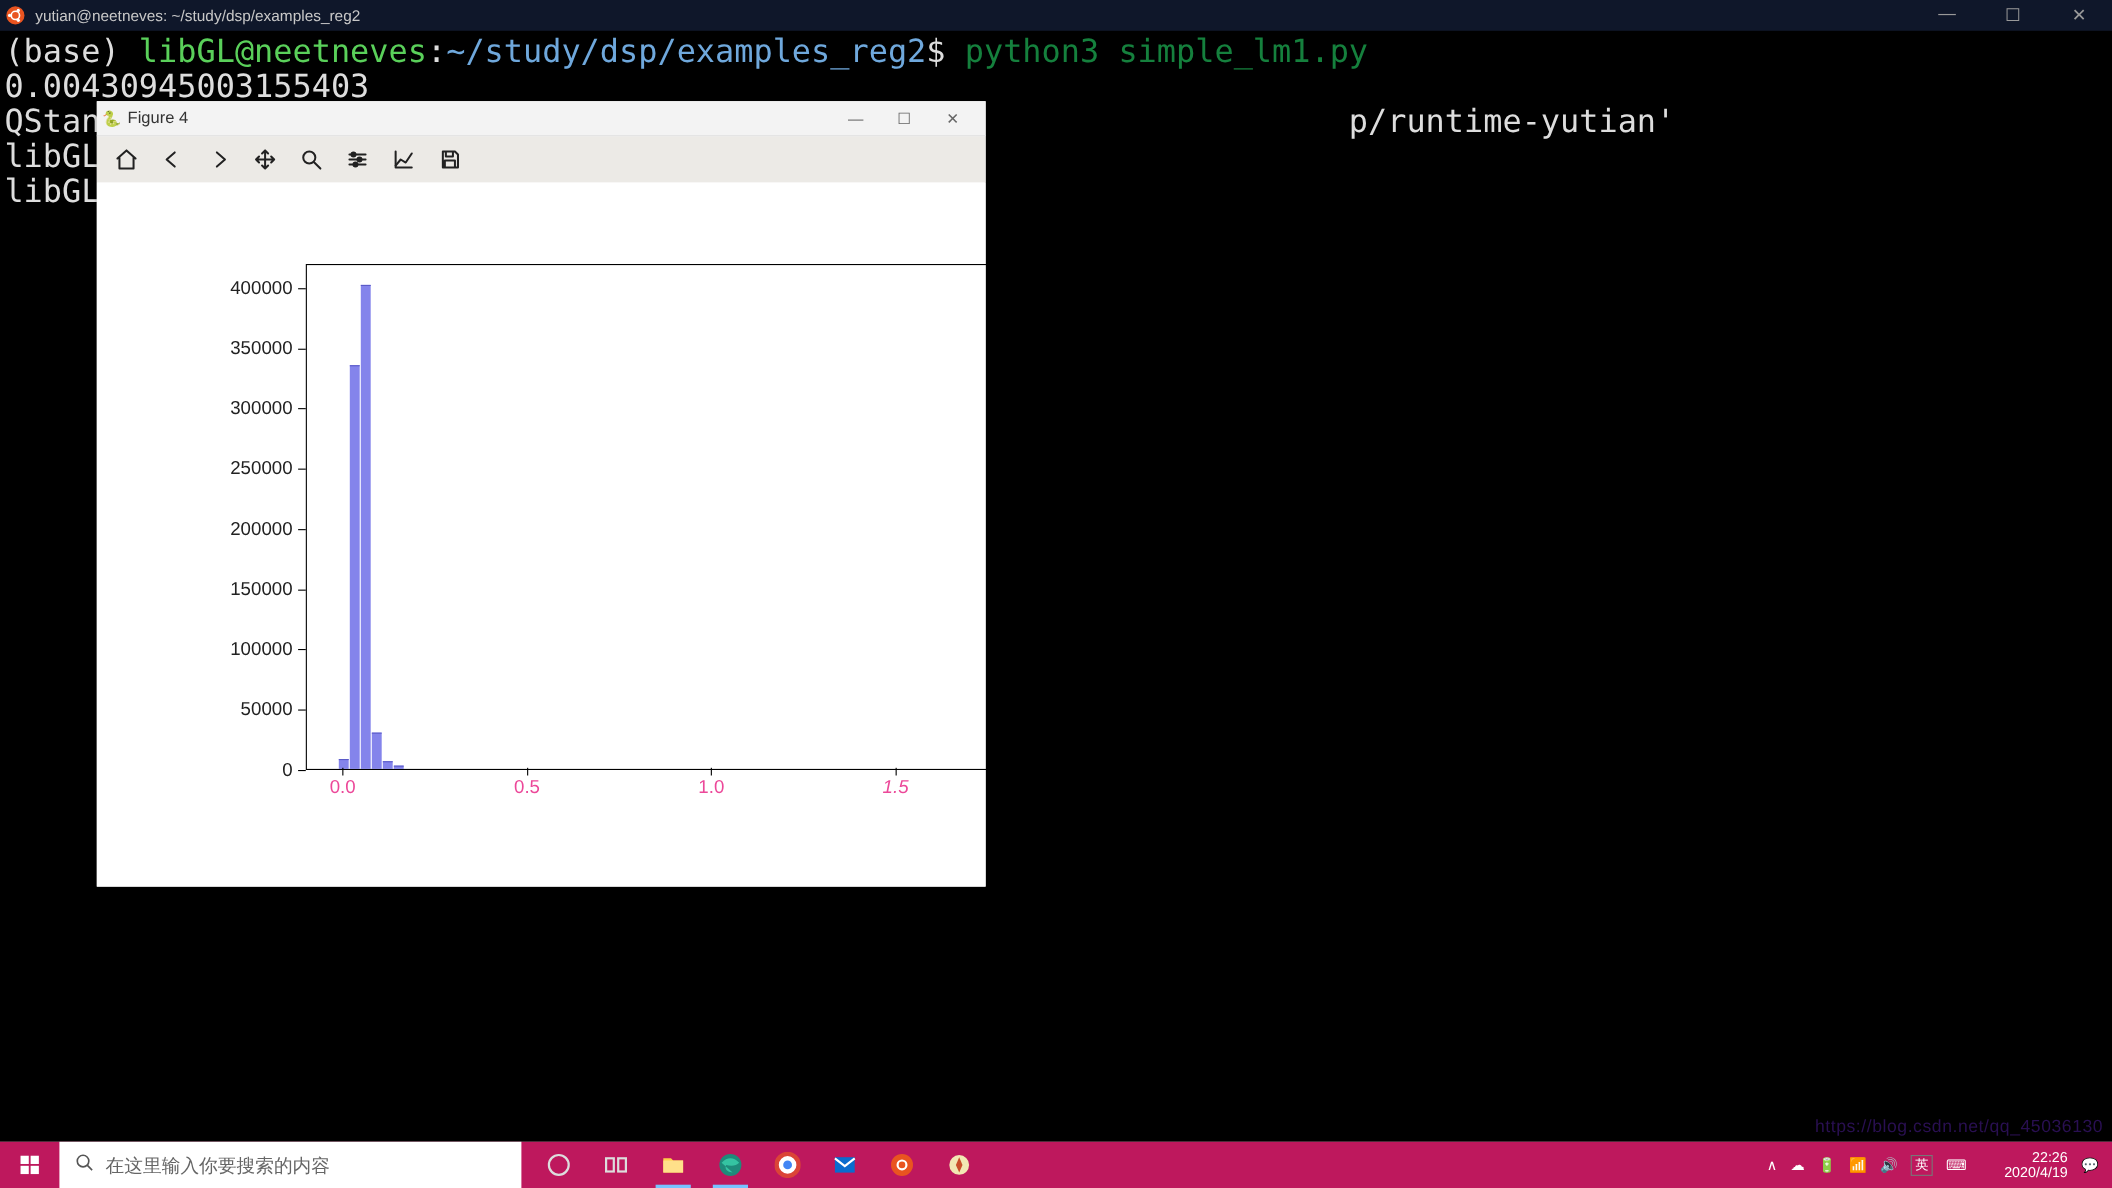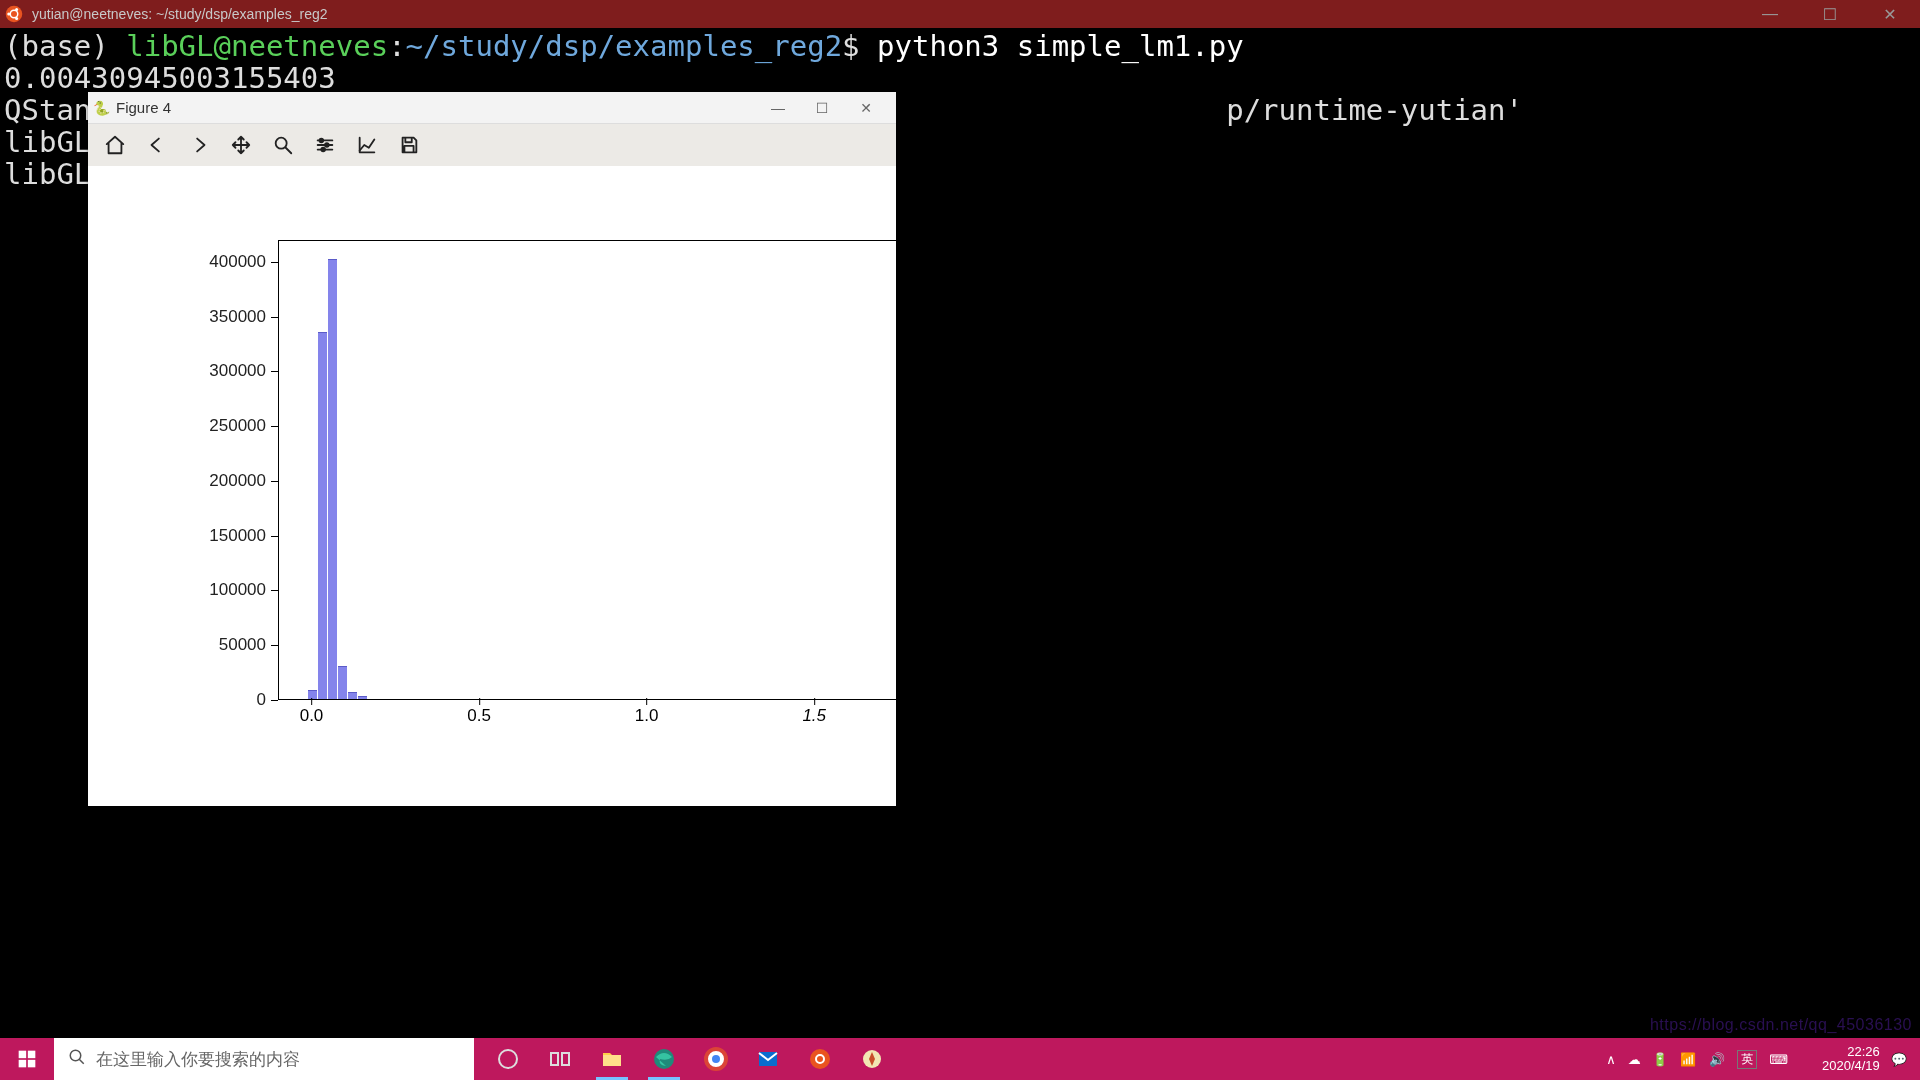"yutian@neetneves:" .term-titlebar { background: #7f1d1d -> #0f172a }
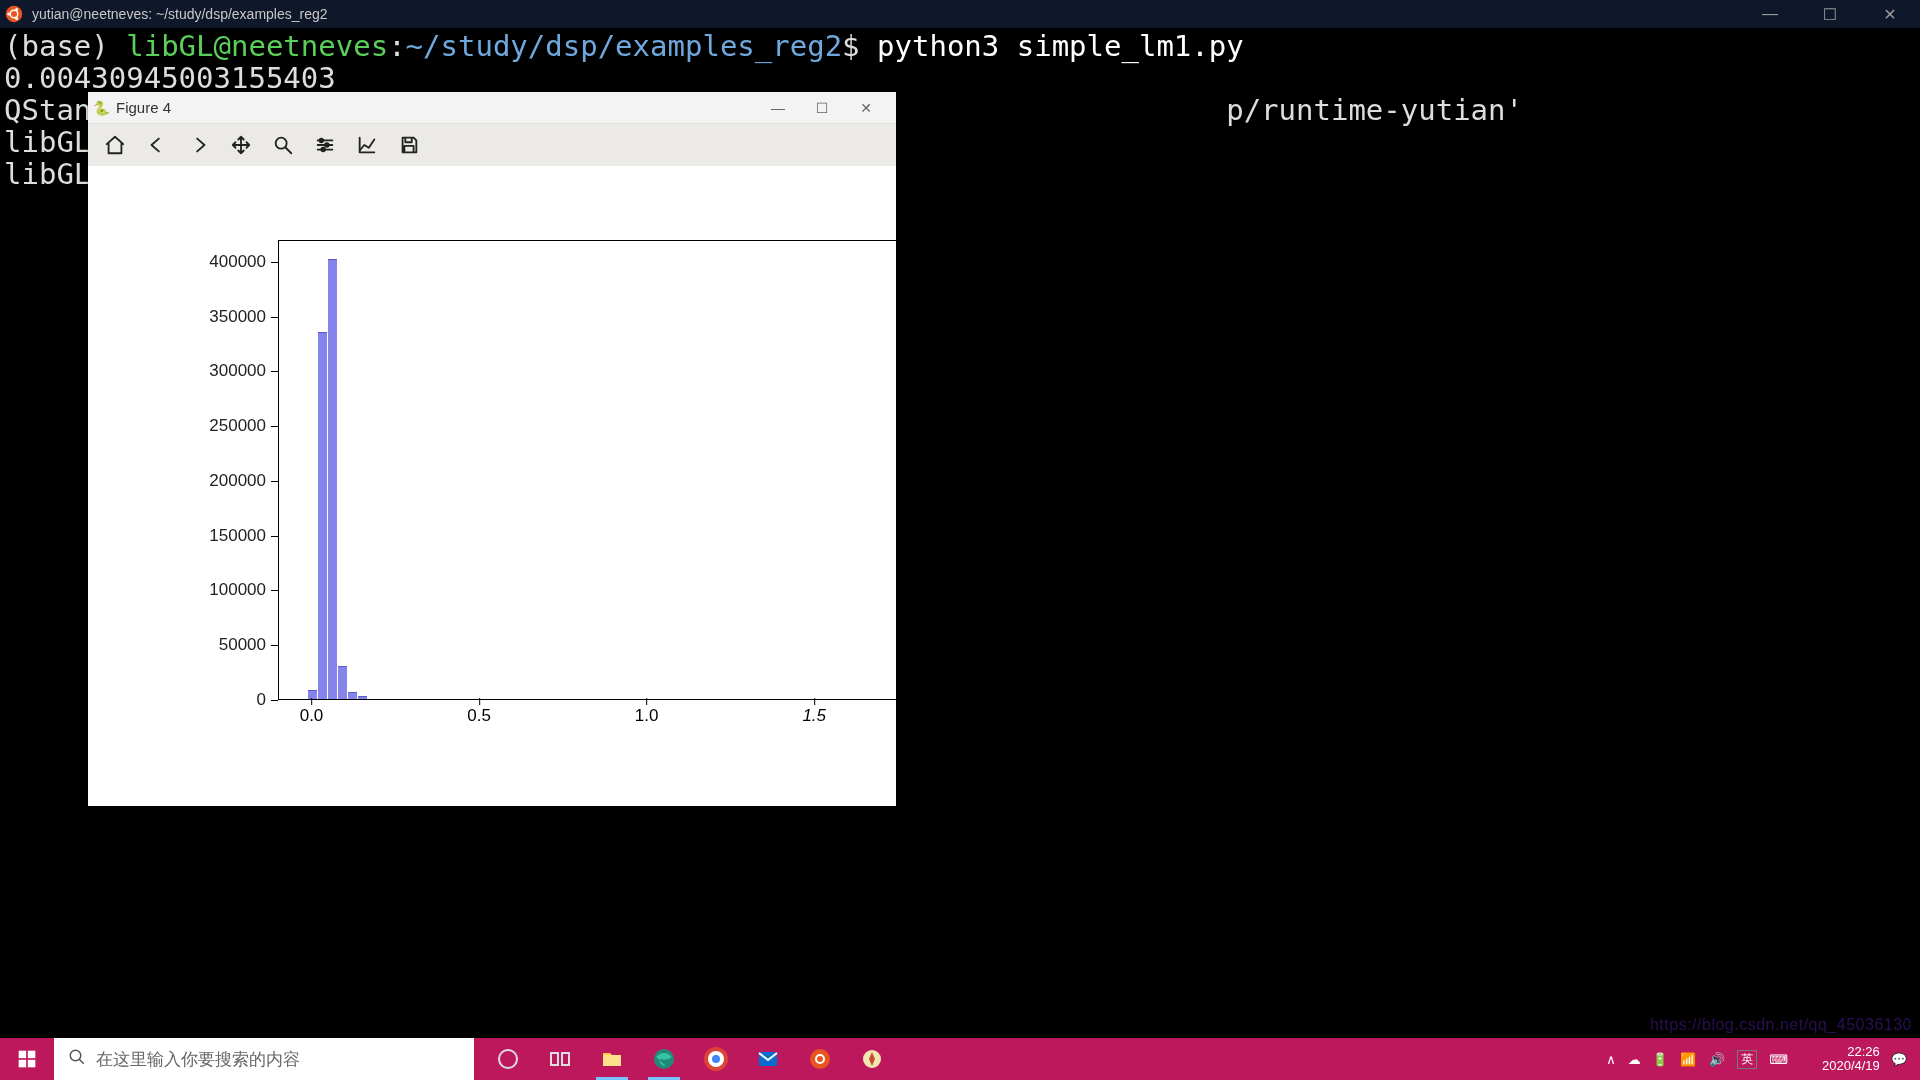"python3 simple_lm1.py" .c-cmd { color: #ffffff -> #15803d }
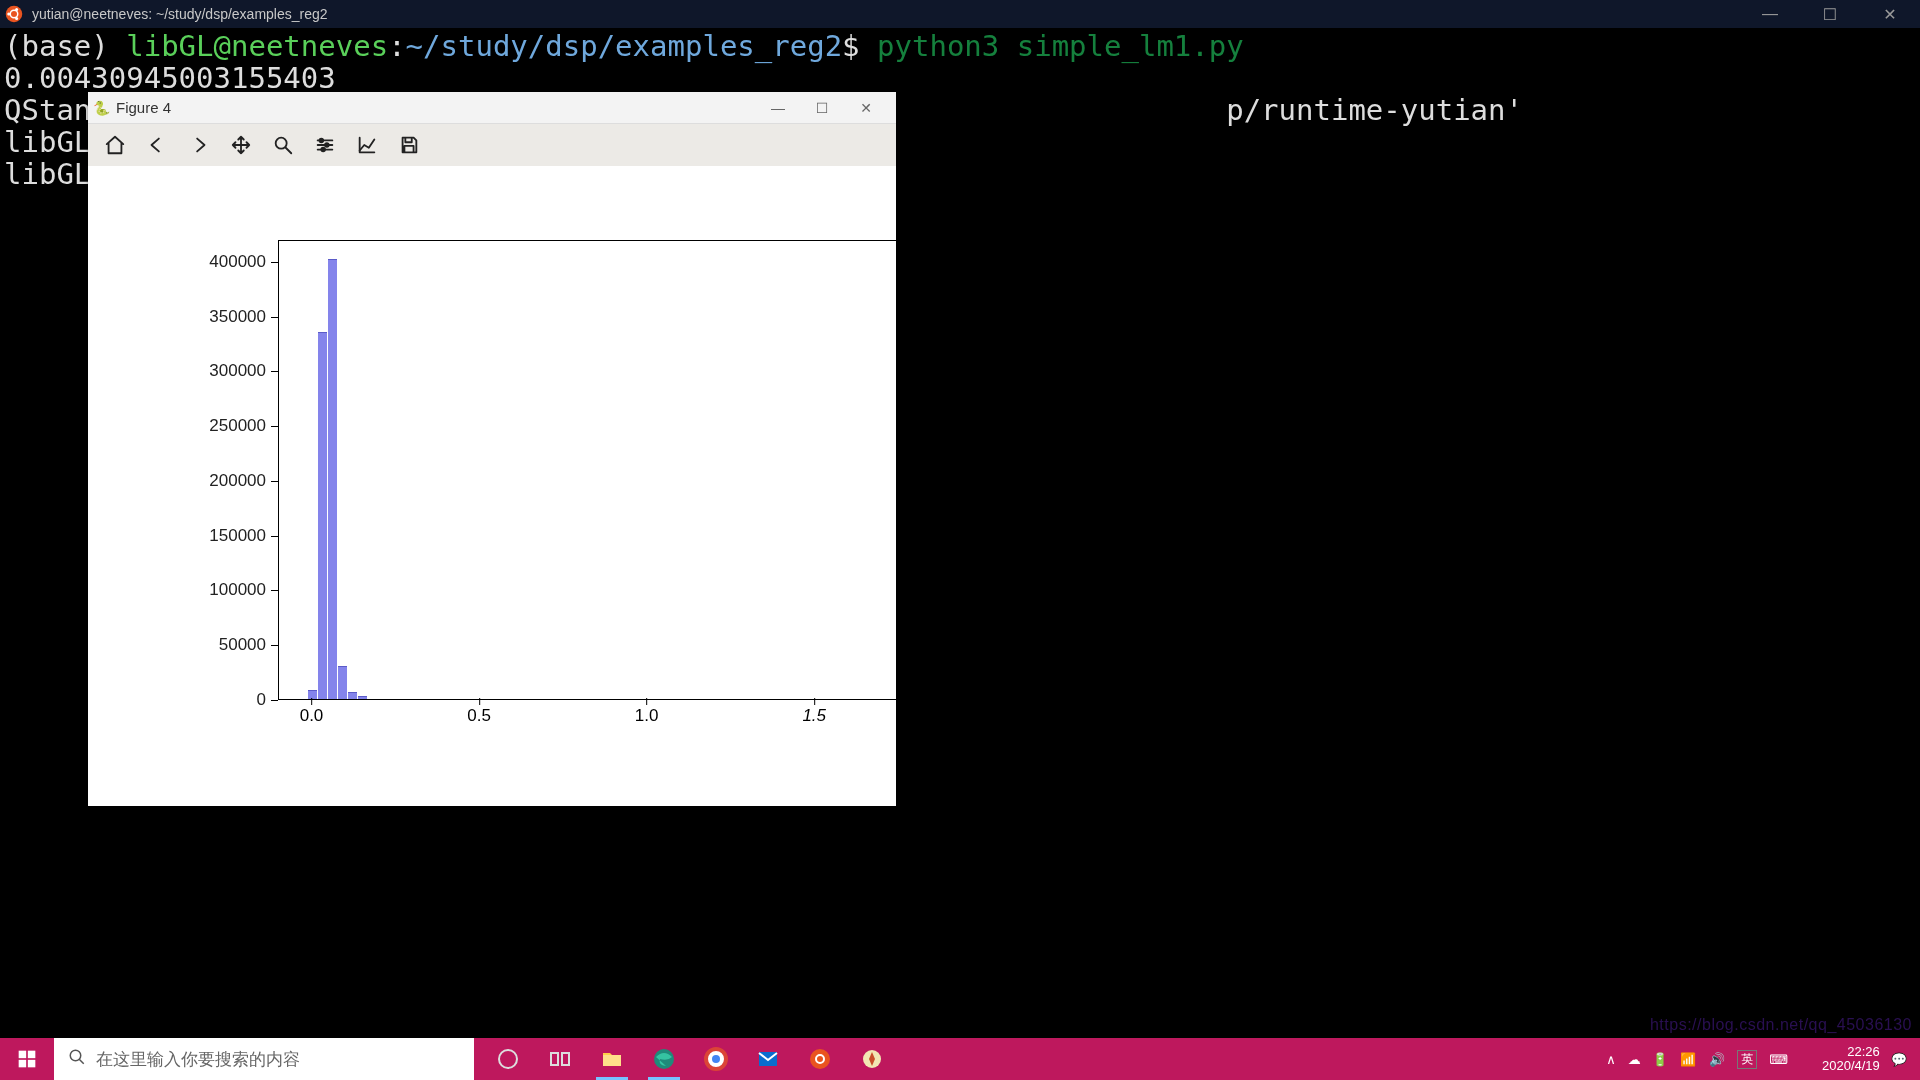"0.0" .xtick { color: #000000 -> #ec4899 }
